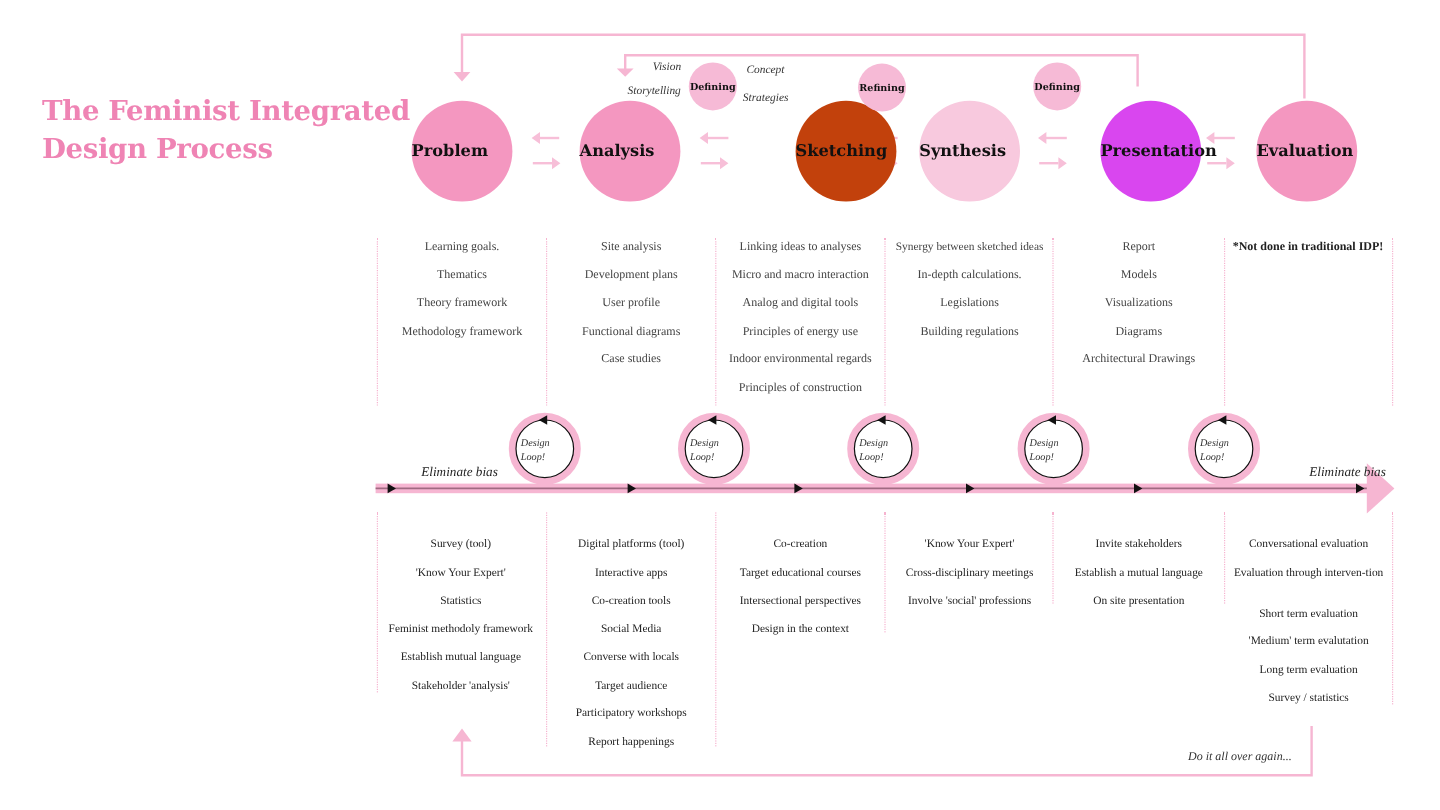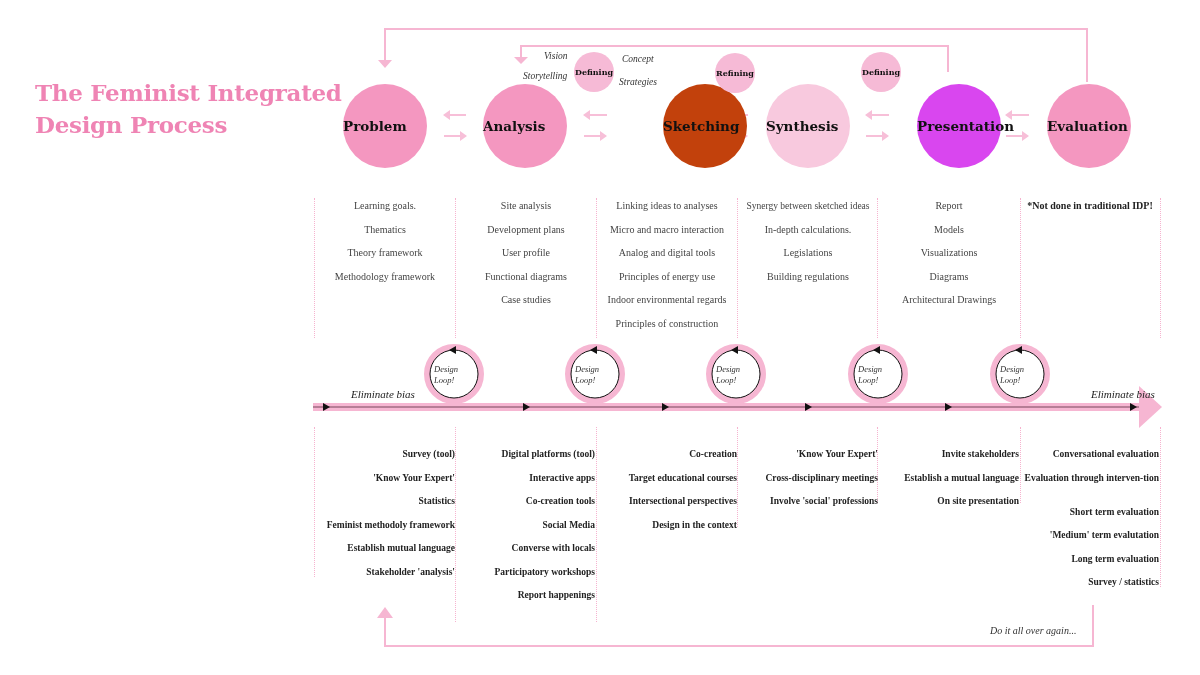"Survey (tool)" .col.bottom { font-weight: bold -> normal; text-align: right -> none }
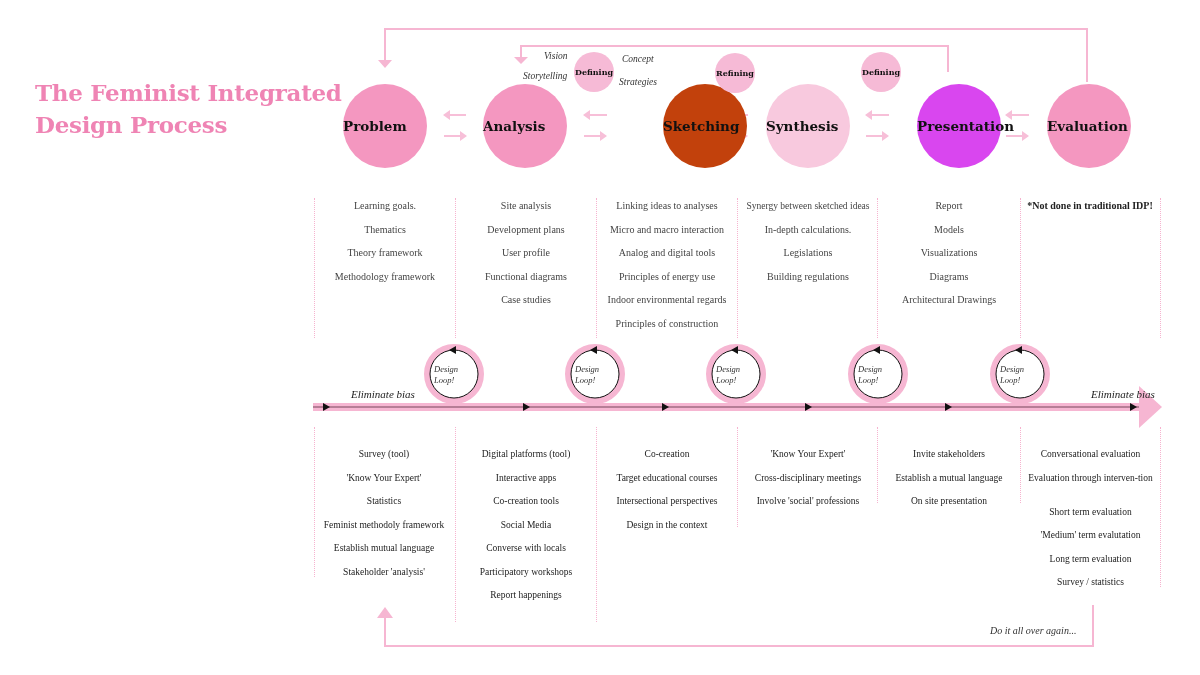"Target audience" div.item { html: none -> <div>Target audience</div> }
